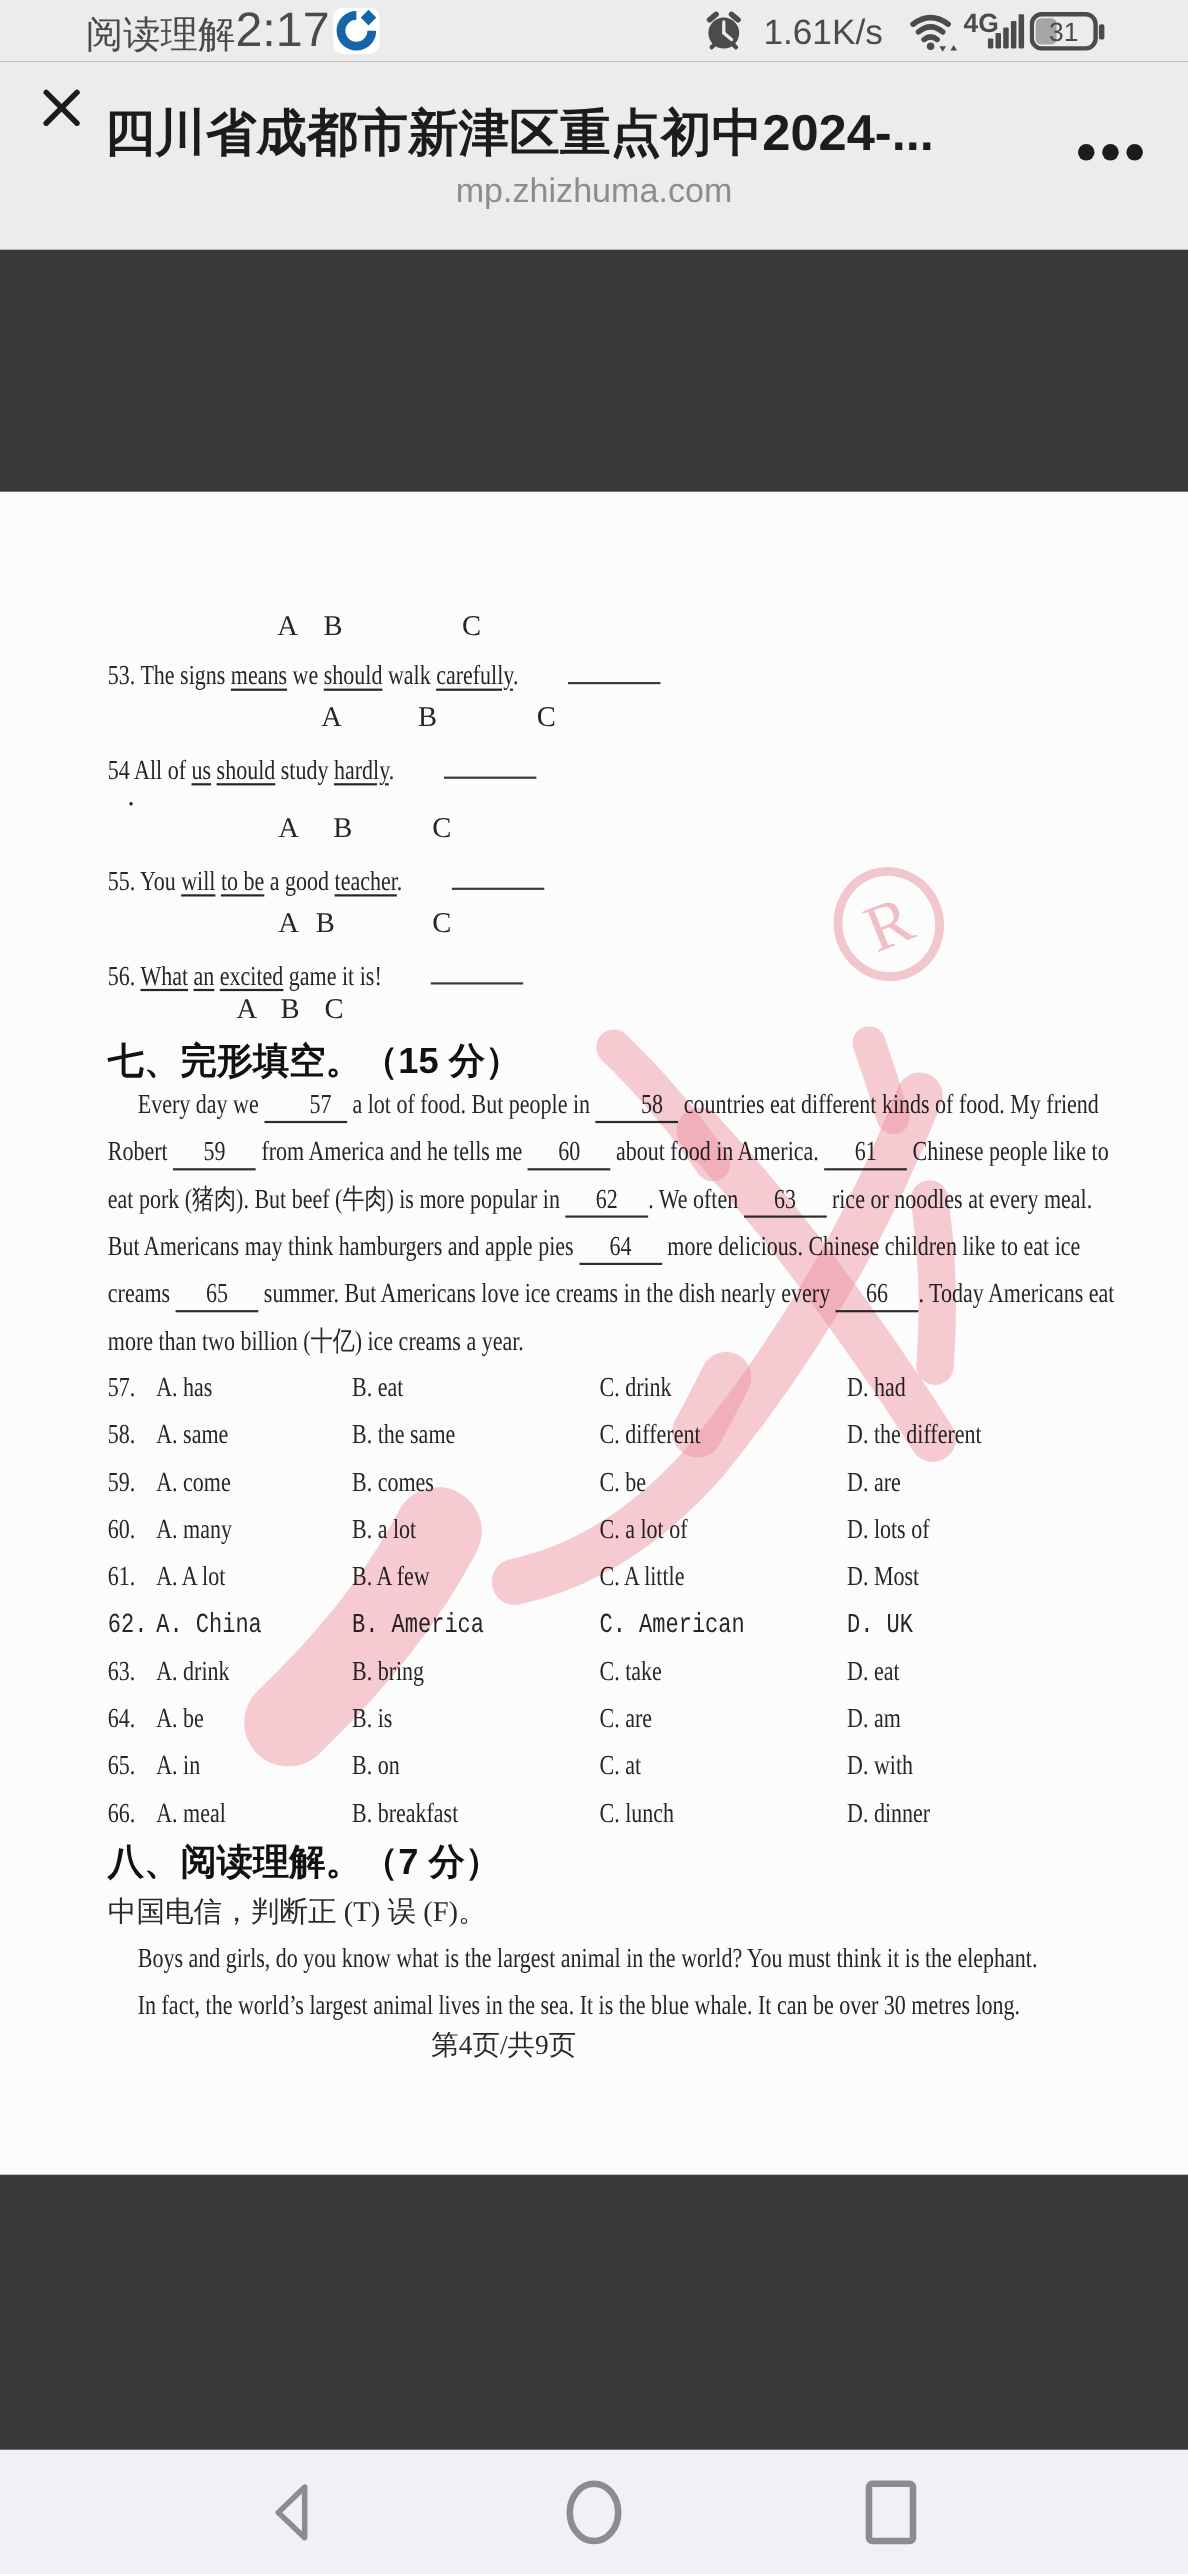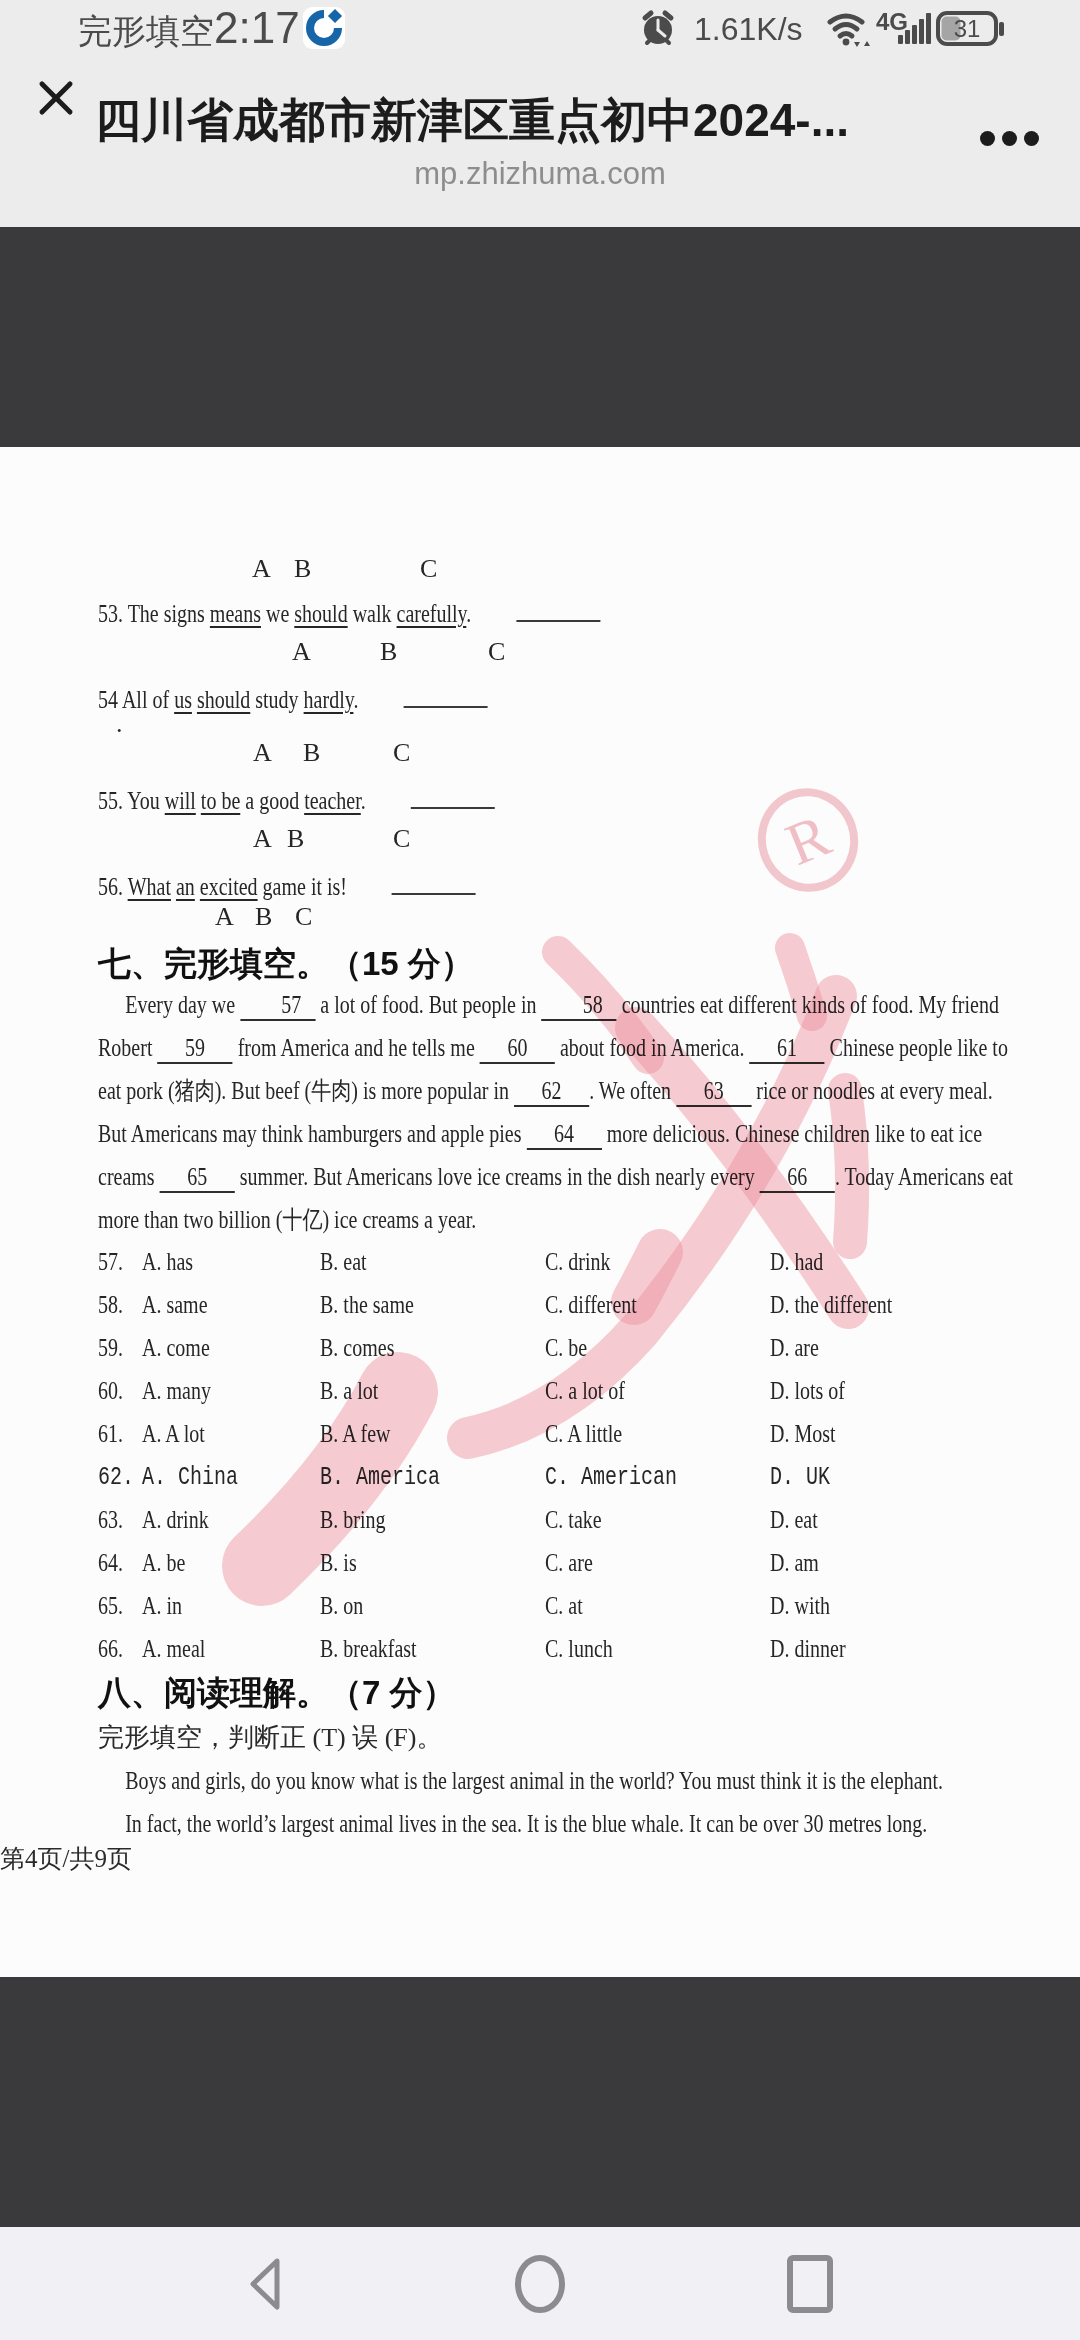"完形填空" span.sb-carrier { text: 完形填空 -> 阅读理解 }
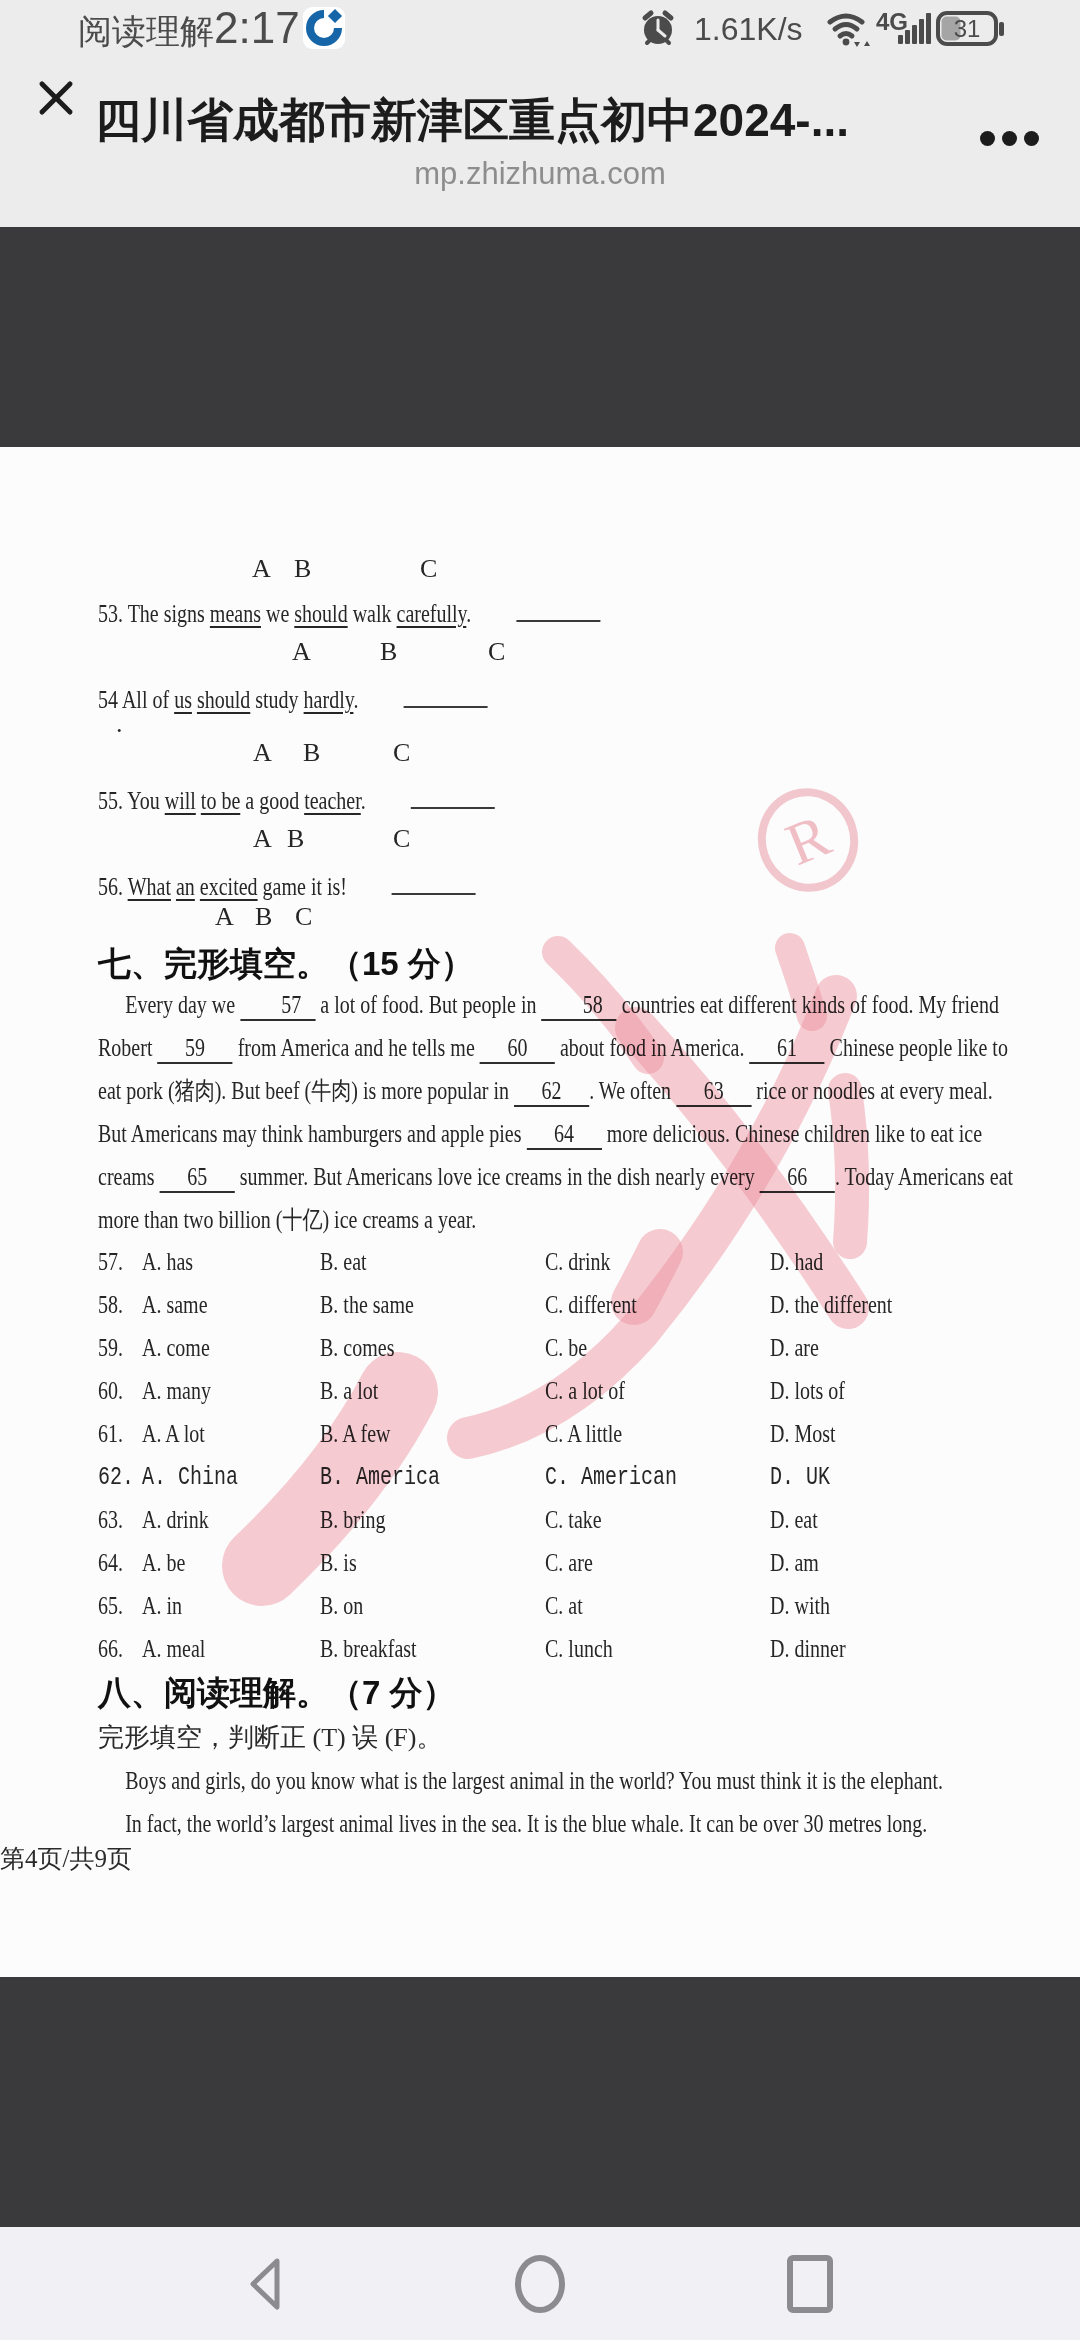"完形填空，判断正 (T) 误 (F)。" div.cn-line { text: 完形填空 -> 中国电信 }
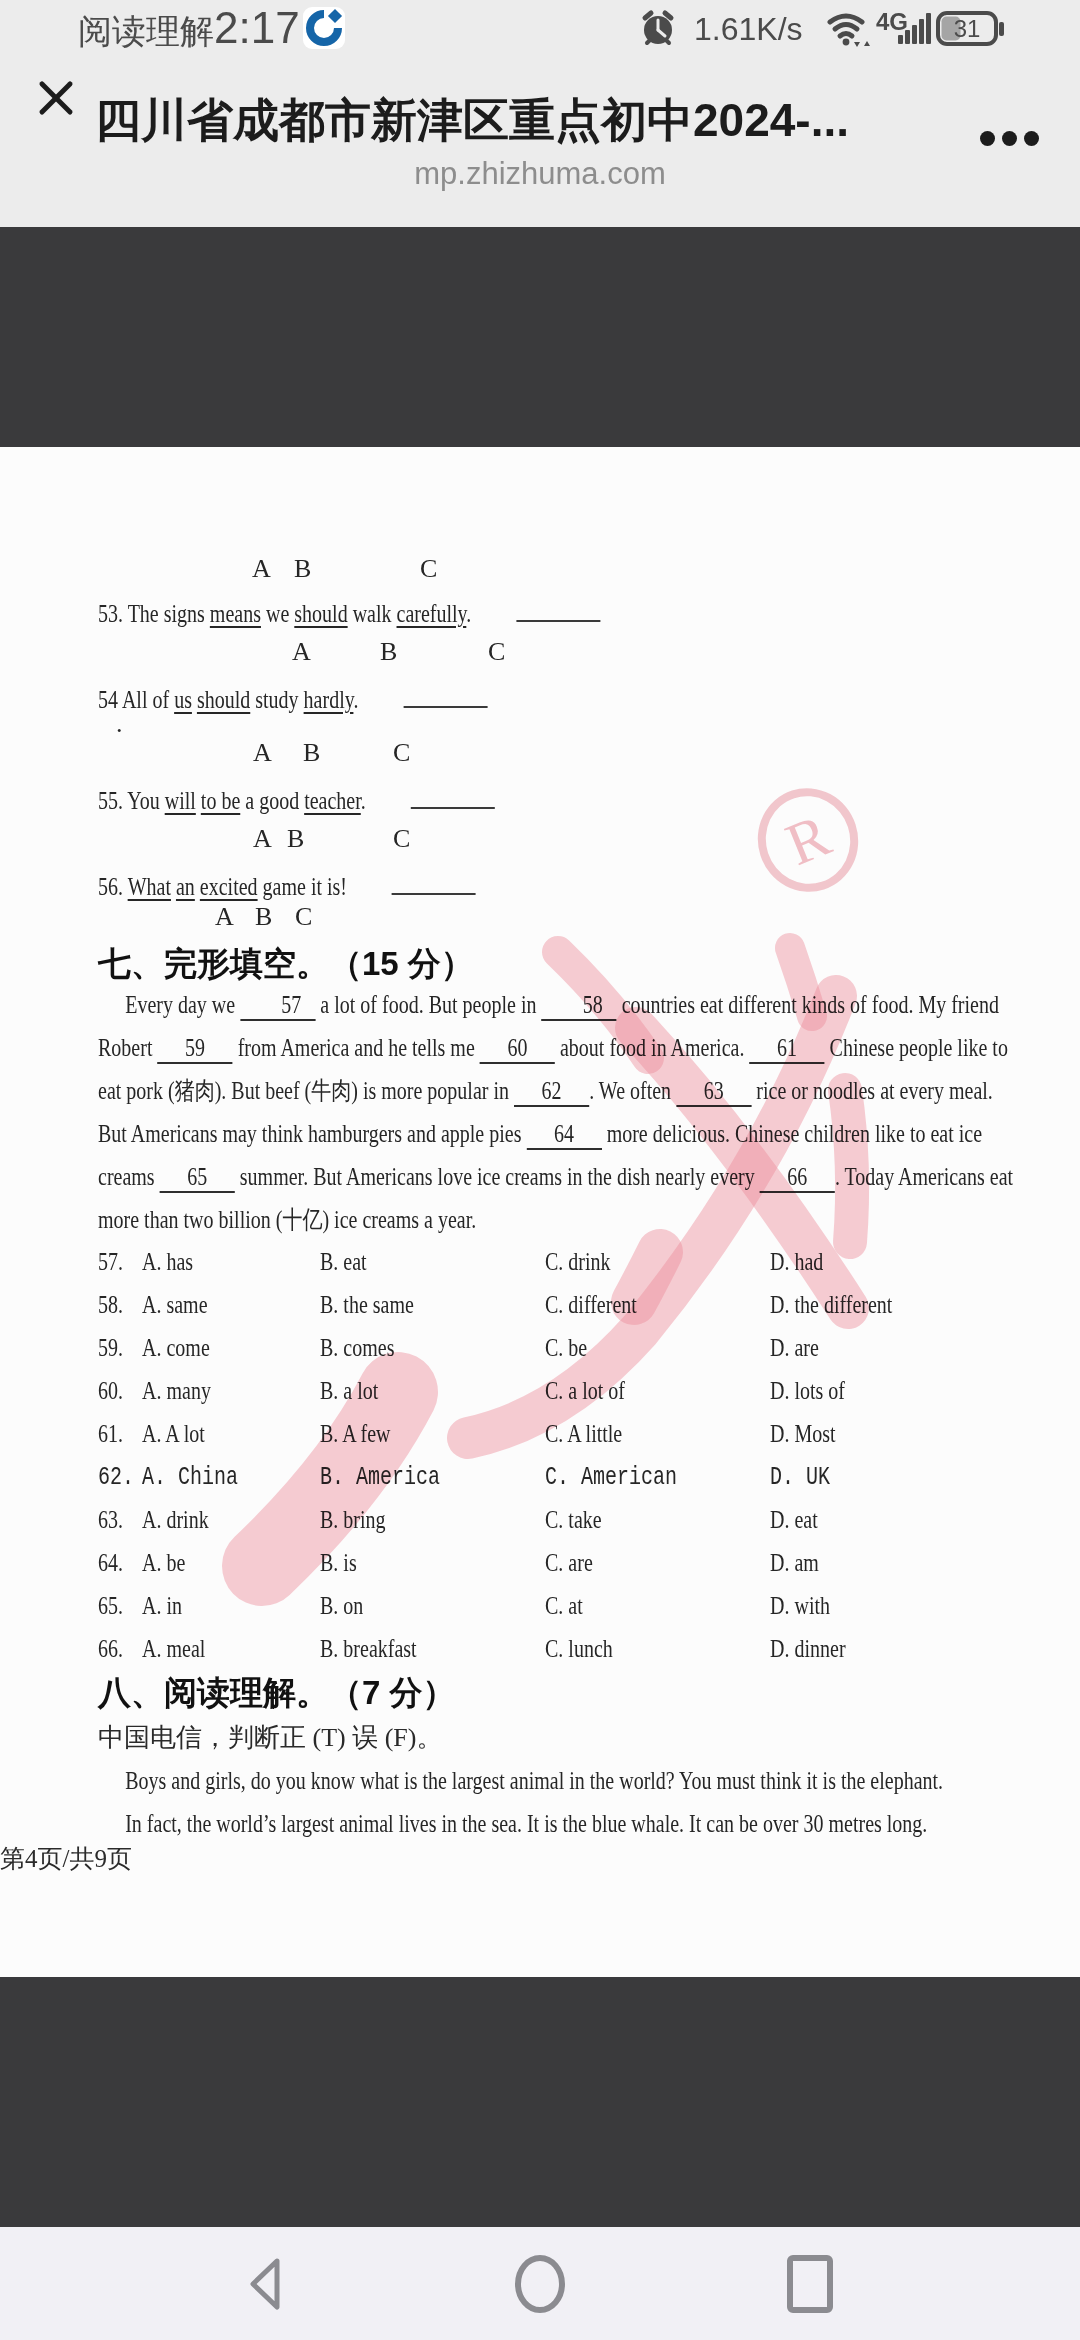"第4页/共9页" .page-footer { text-align: none -> center }
